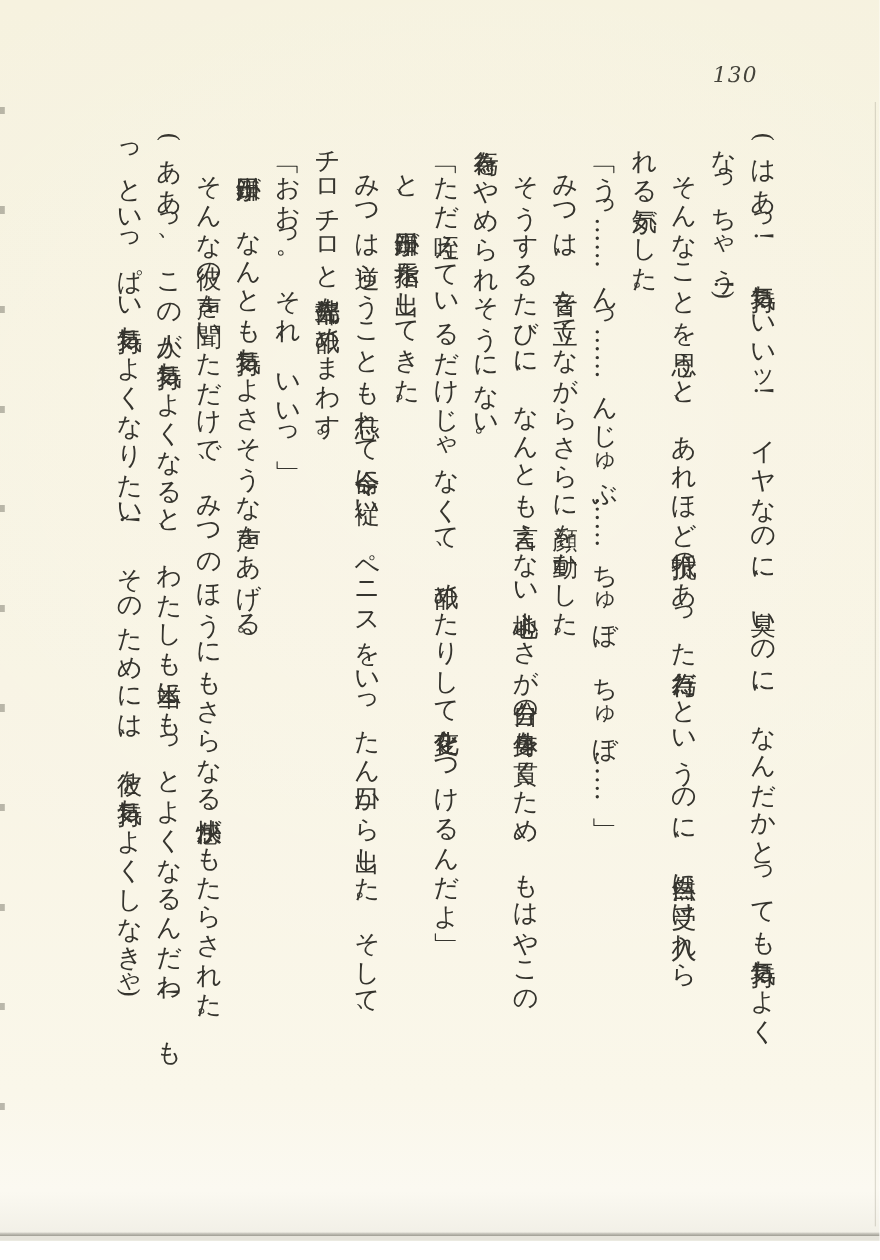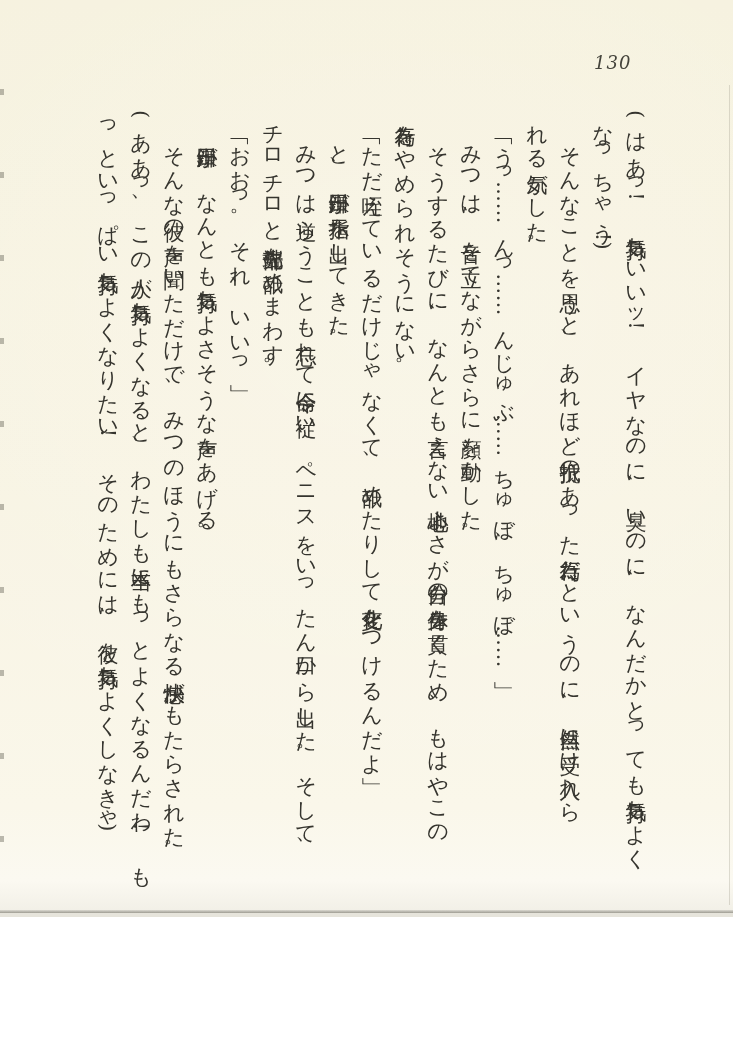"130" .page { height: 917px -> 1034px }
